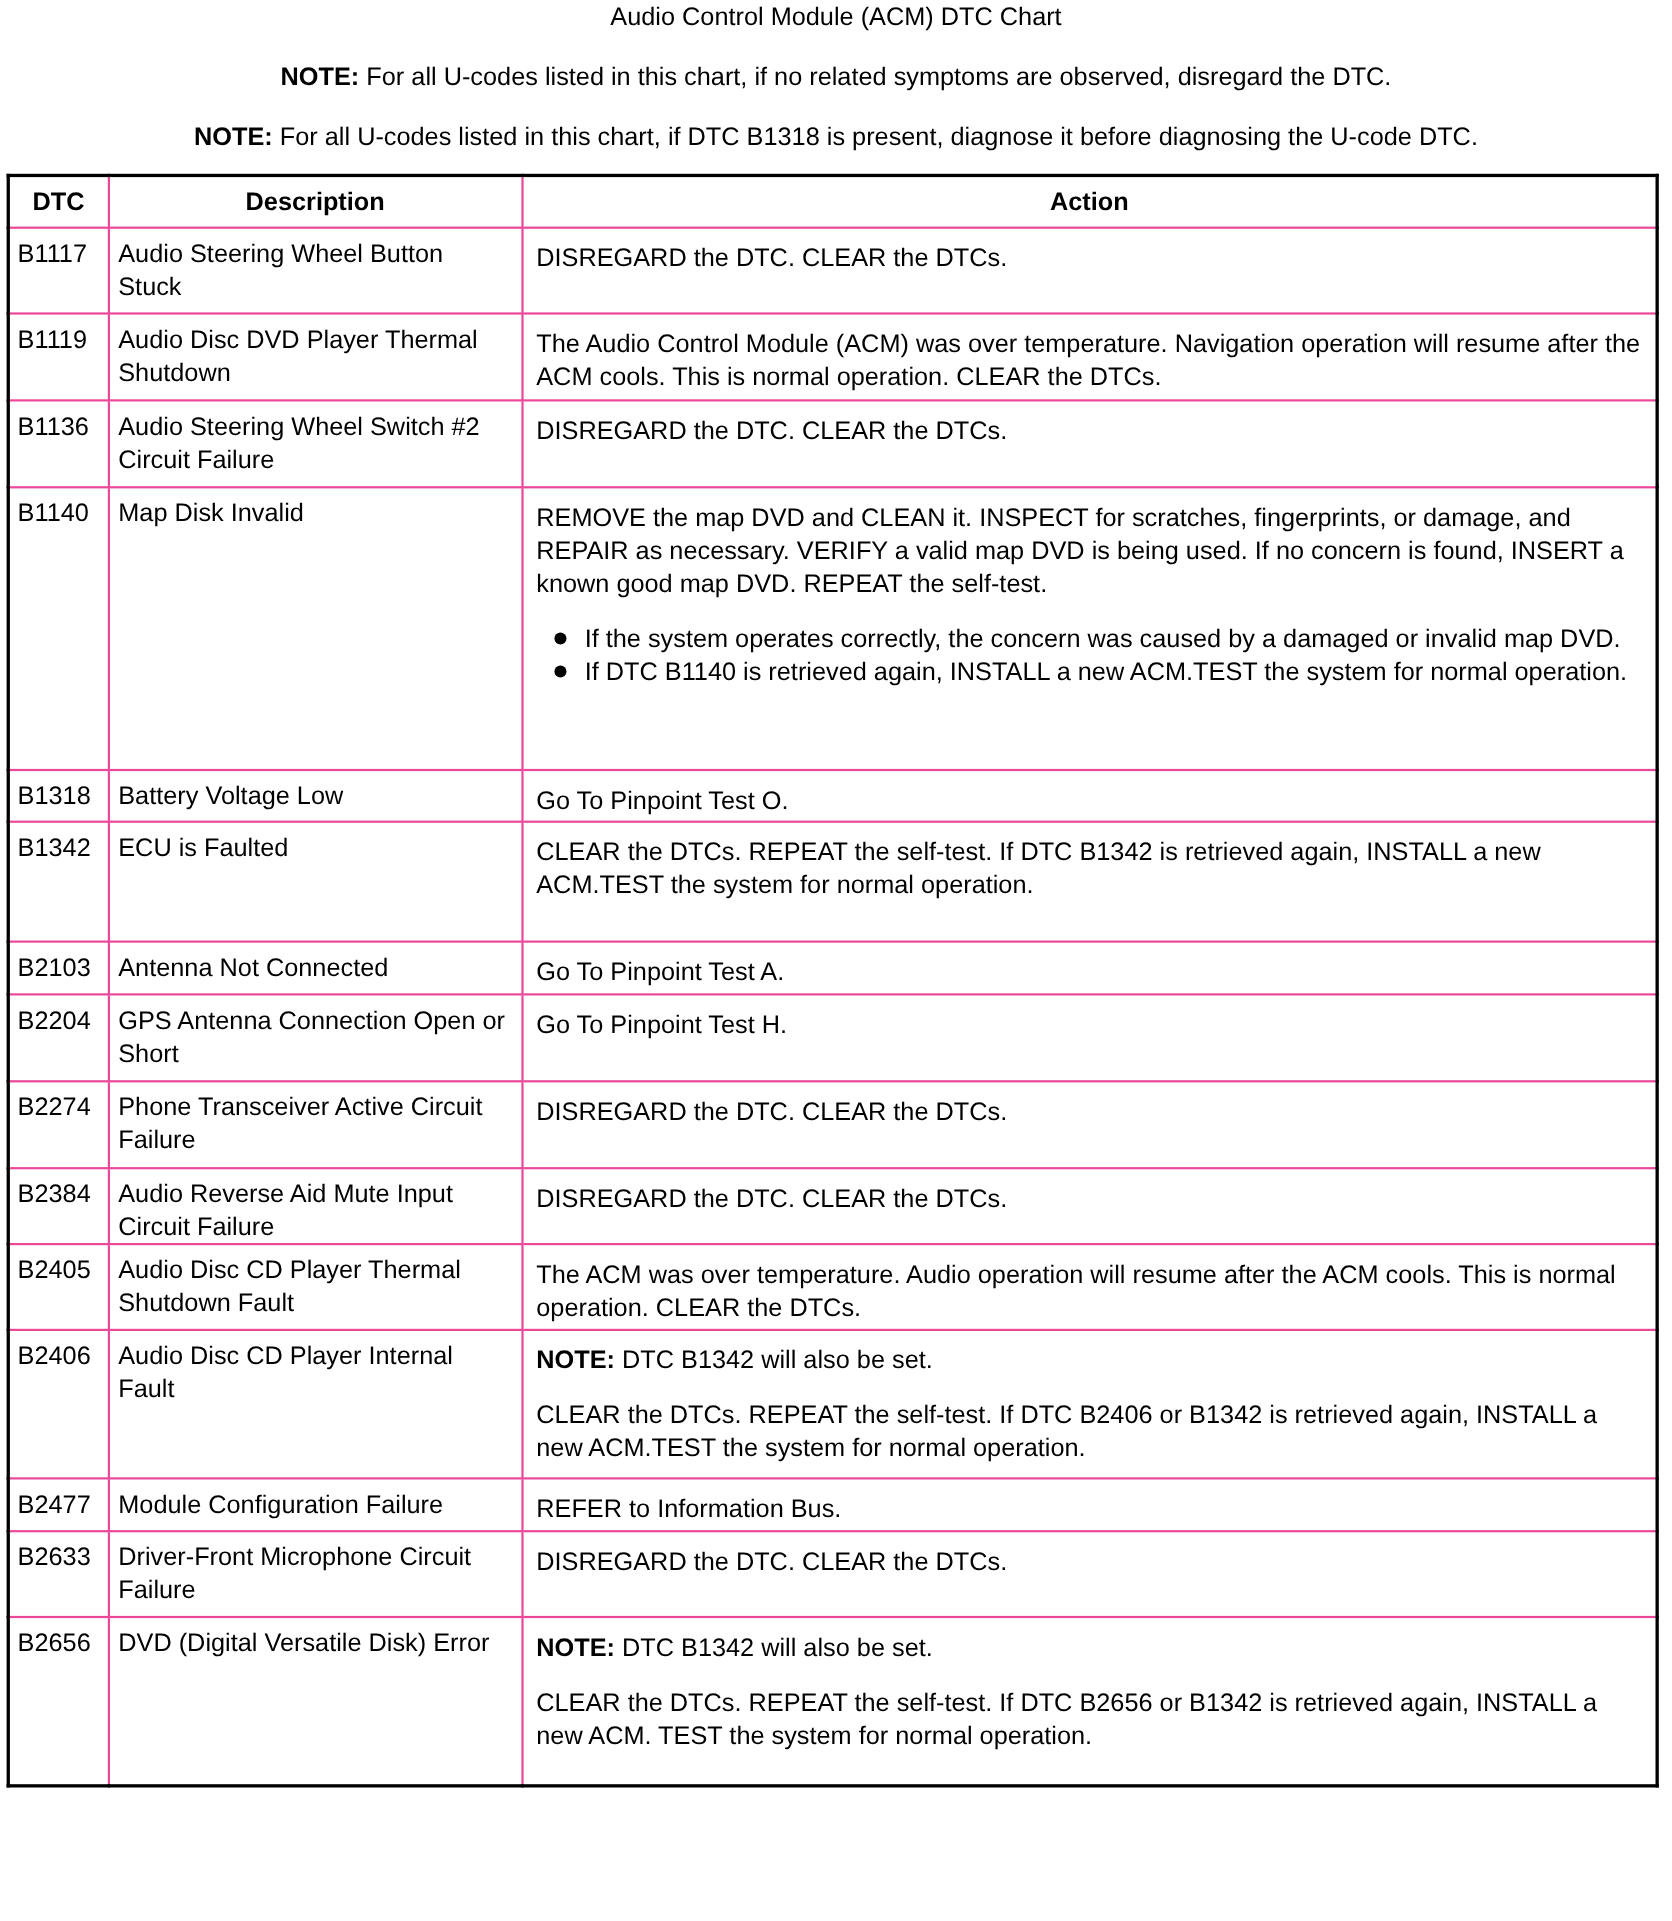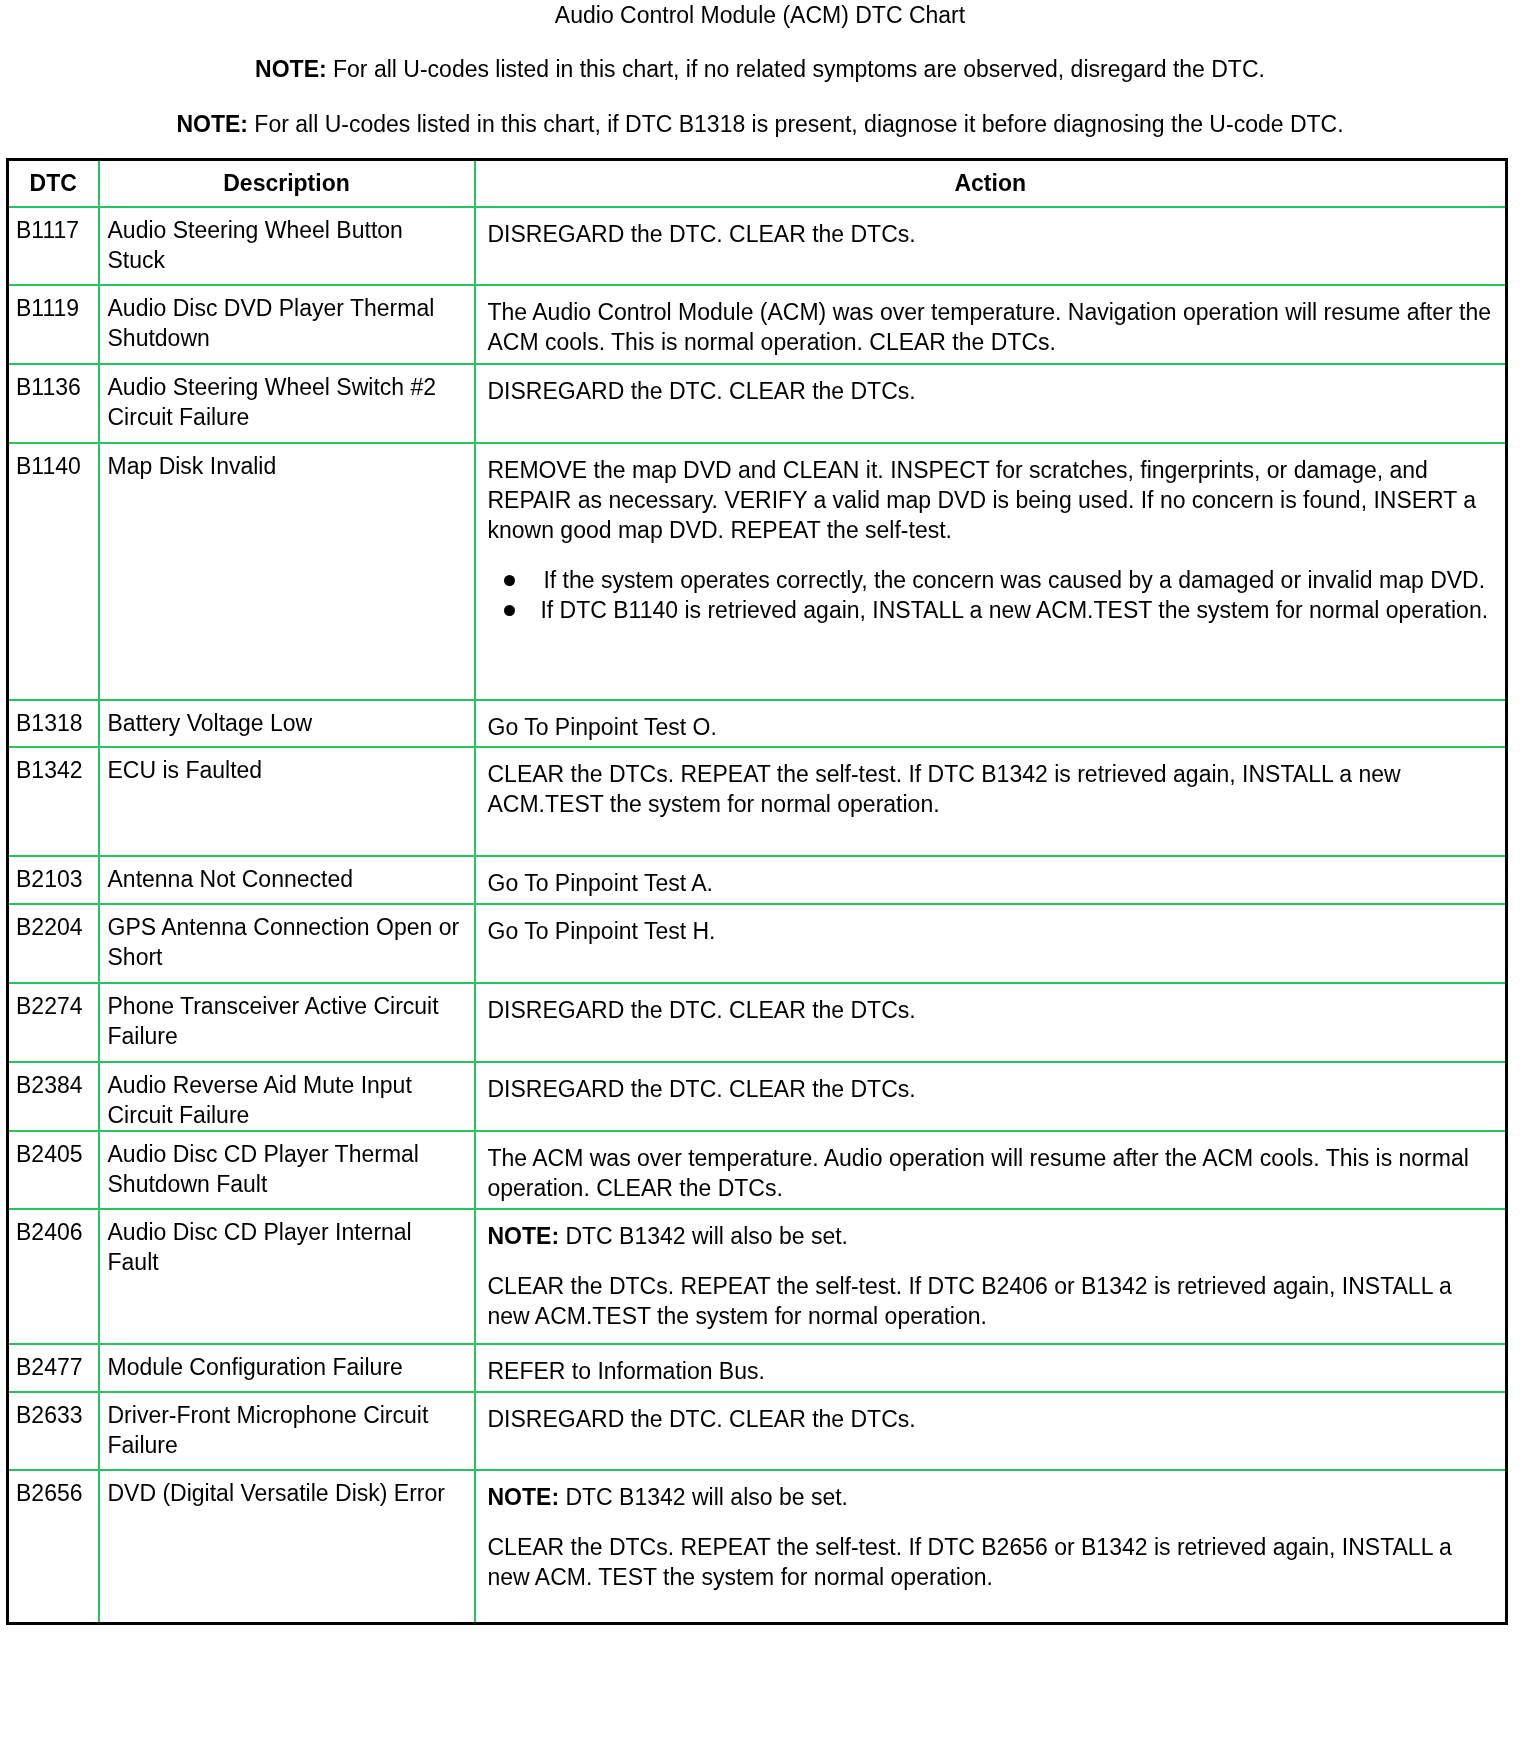"DTC" table.dtc th, table.dtc td { border: 2px solid #22c55e -> 2px solid #ec4899 }
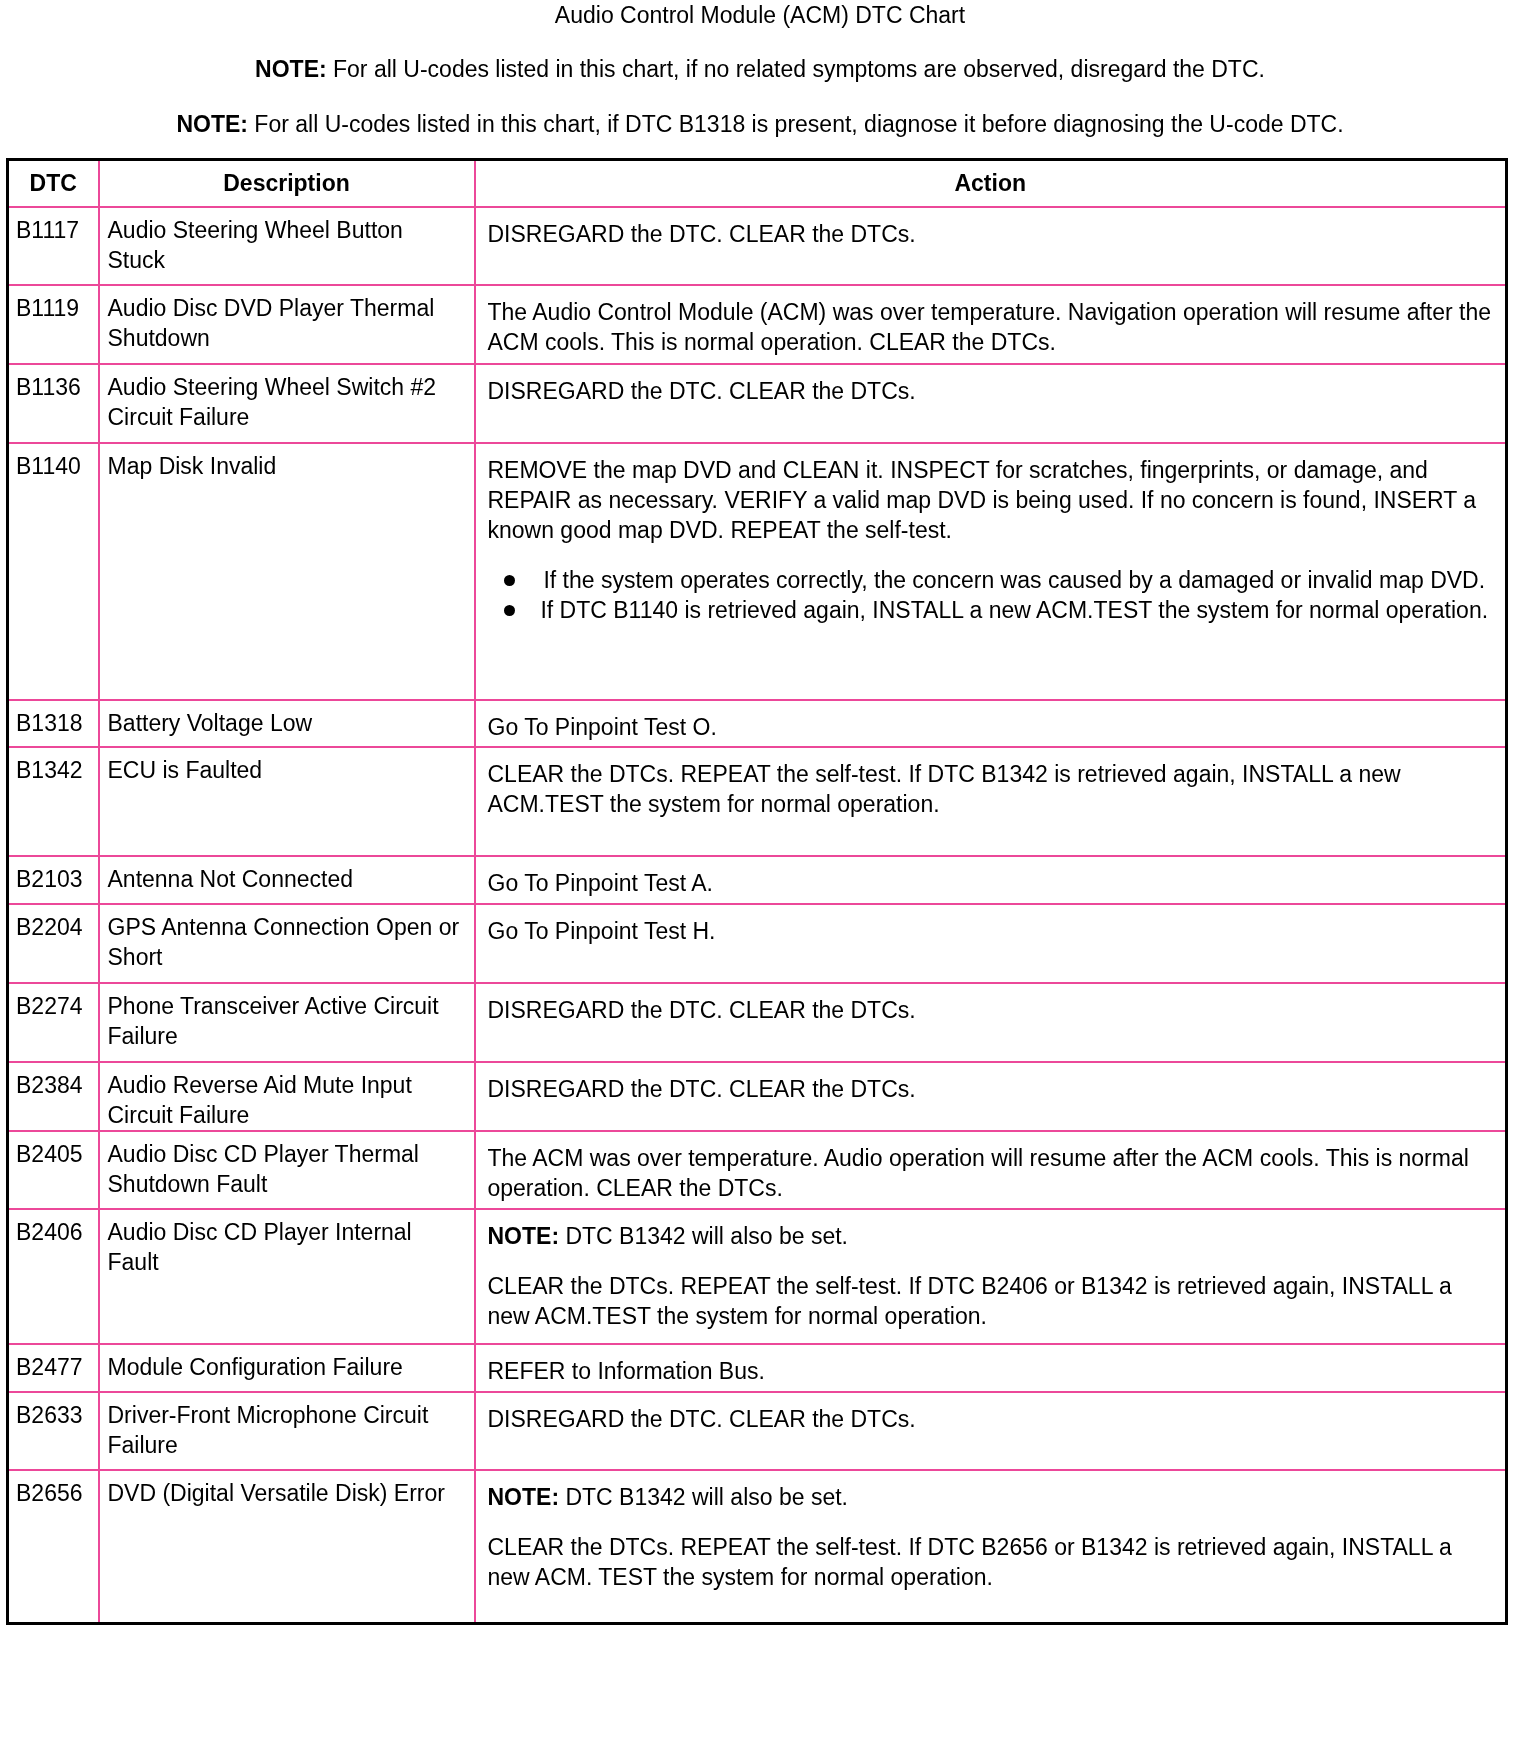"If the system operates correctly," ul.bullets li { text-align: center -> none }
